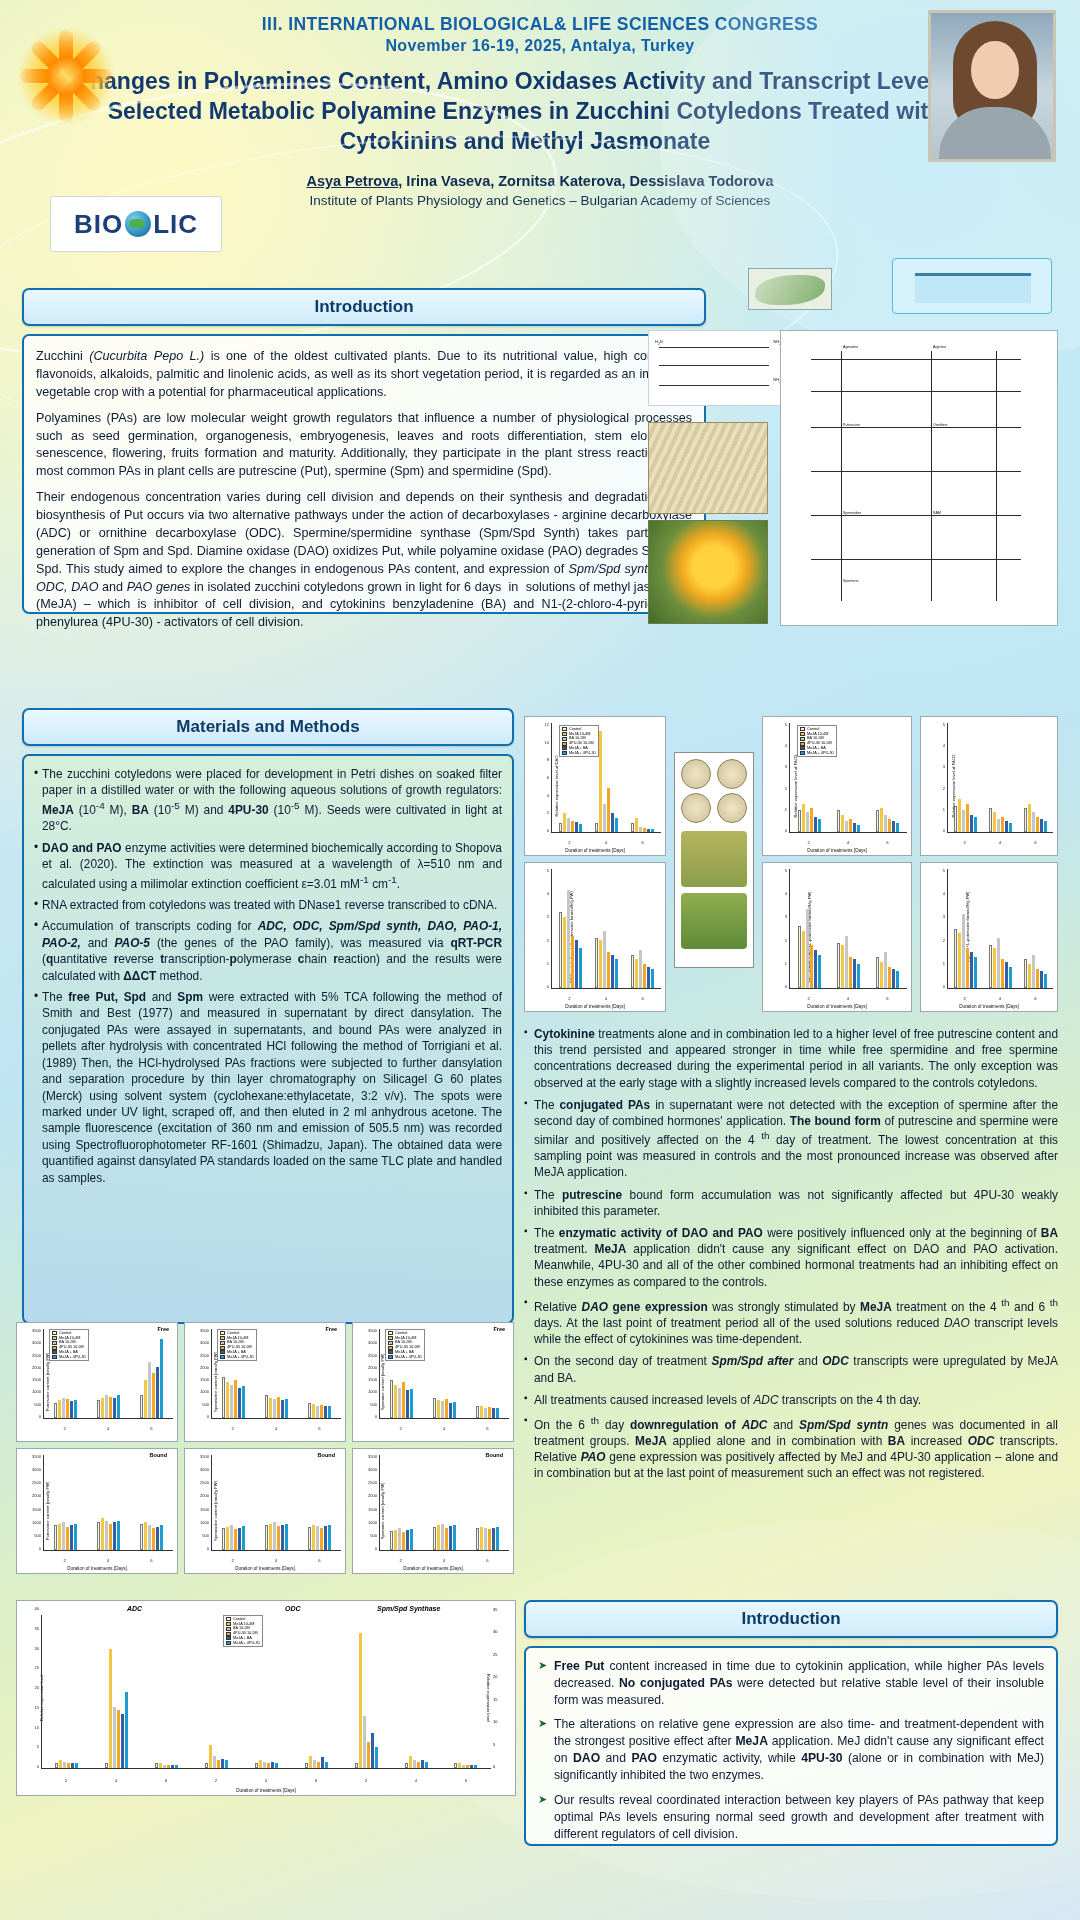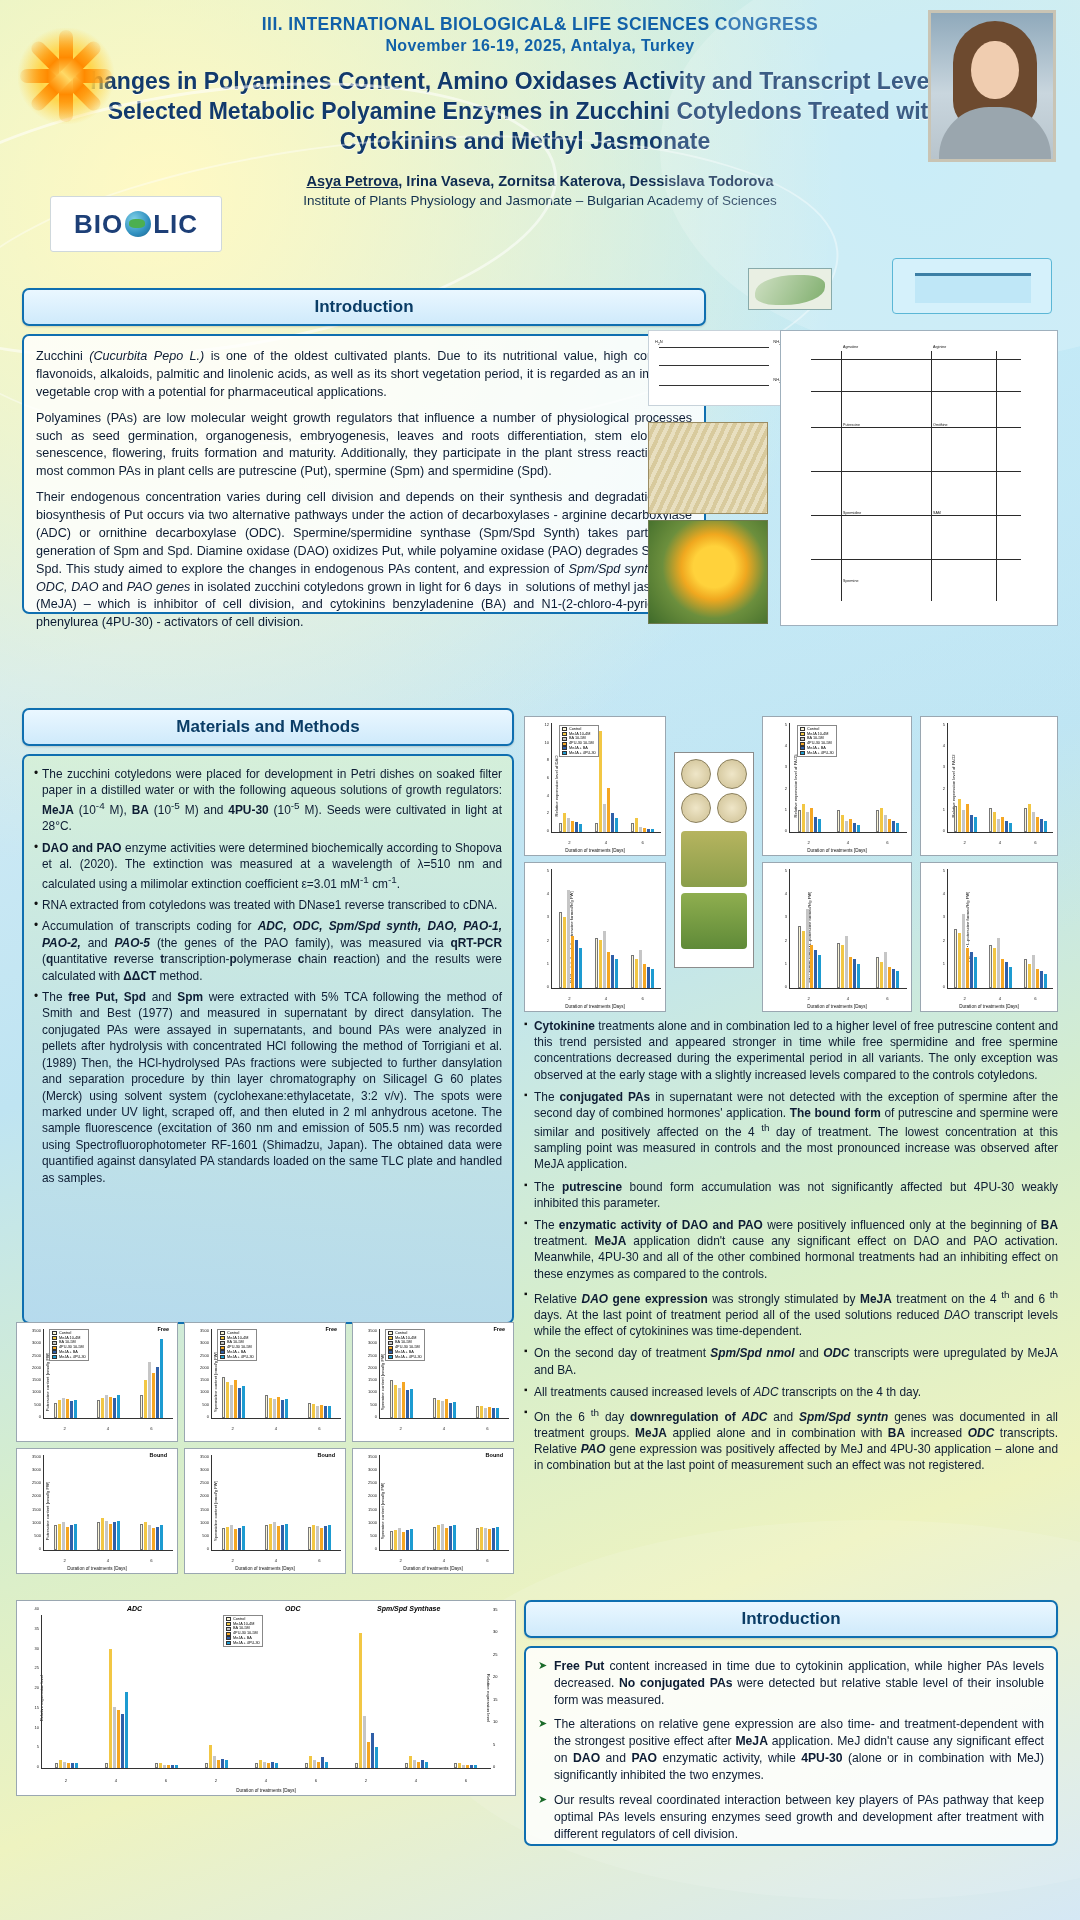"Institute of Plants Physiology and" div.affil { text: Jasmonate -> Genetics }
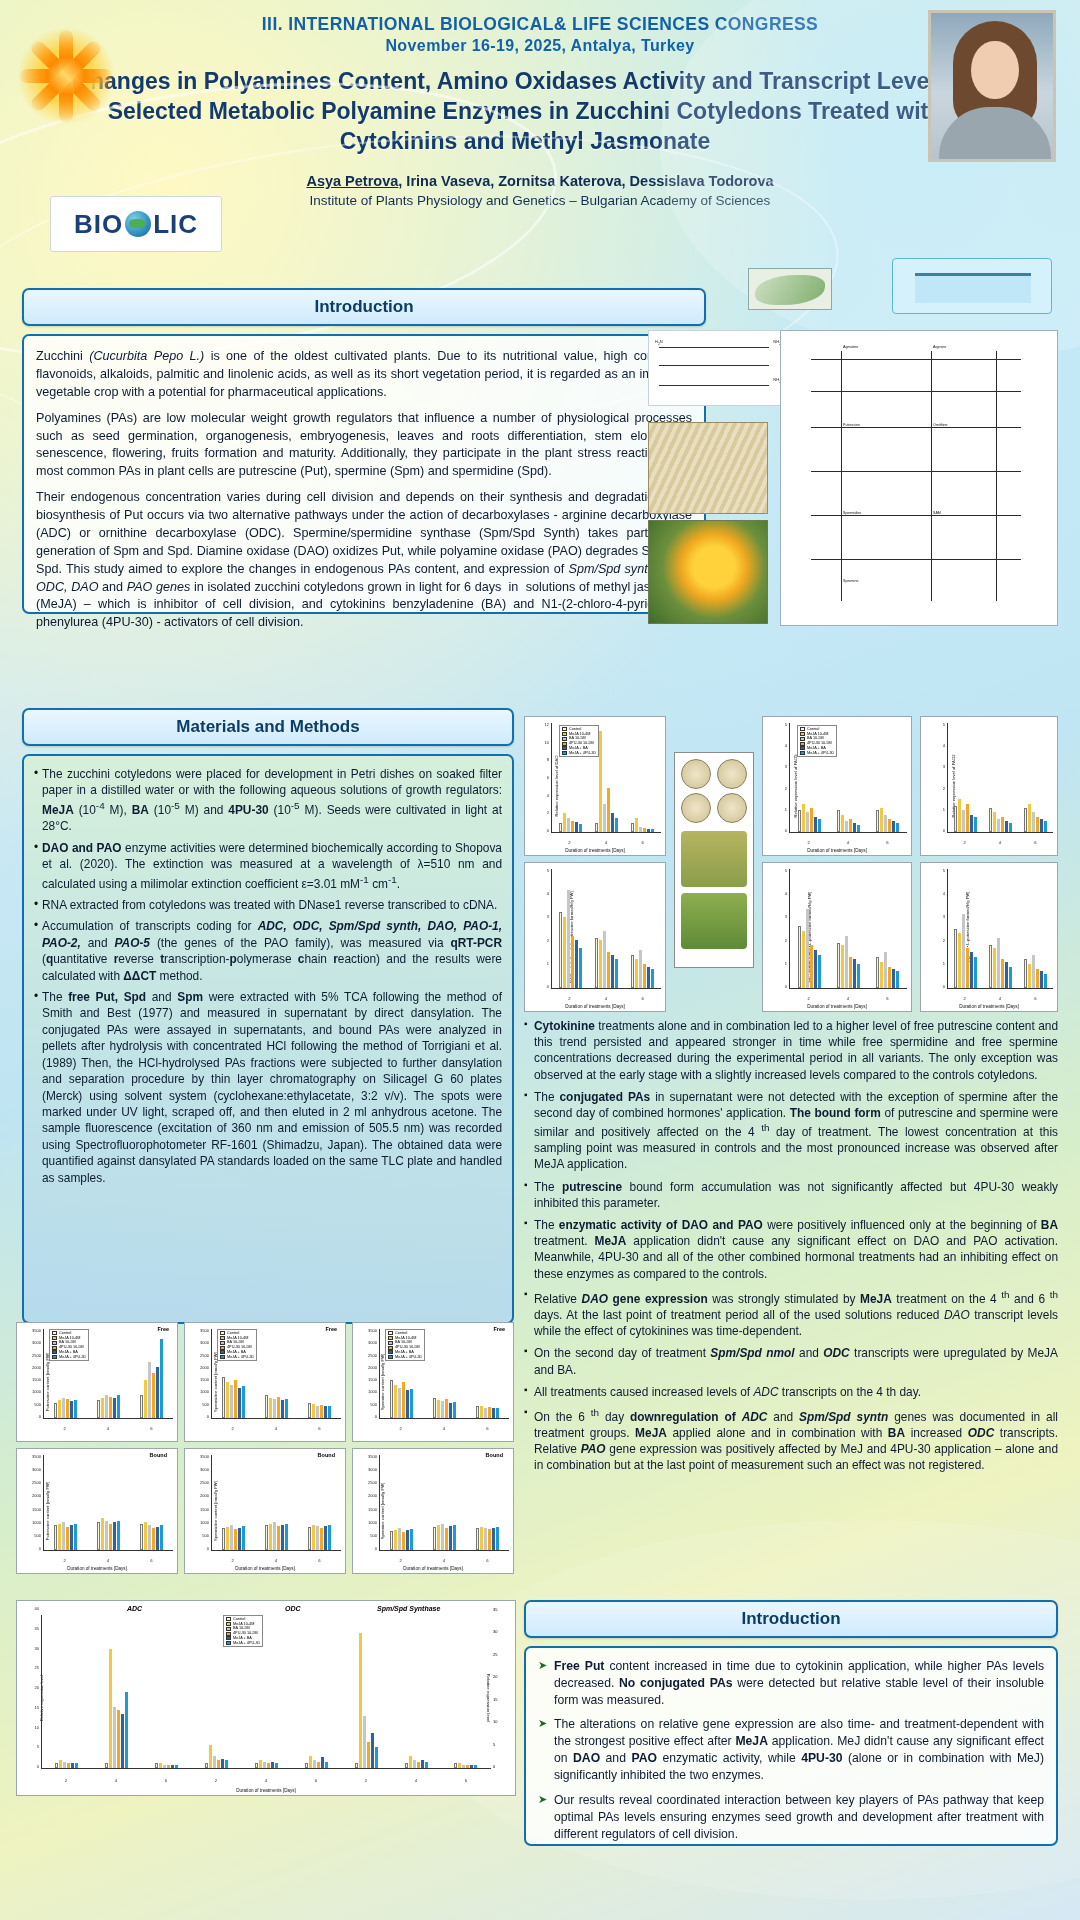"Cytokinine treatments alone and in" .res-text { margin-top: 2px -> 10px }
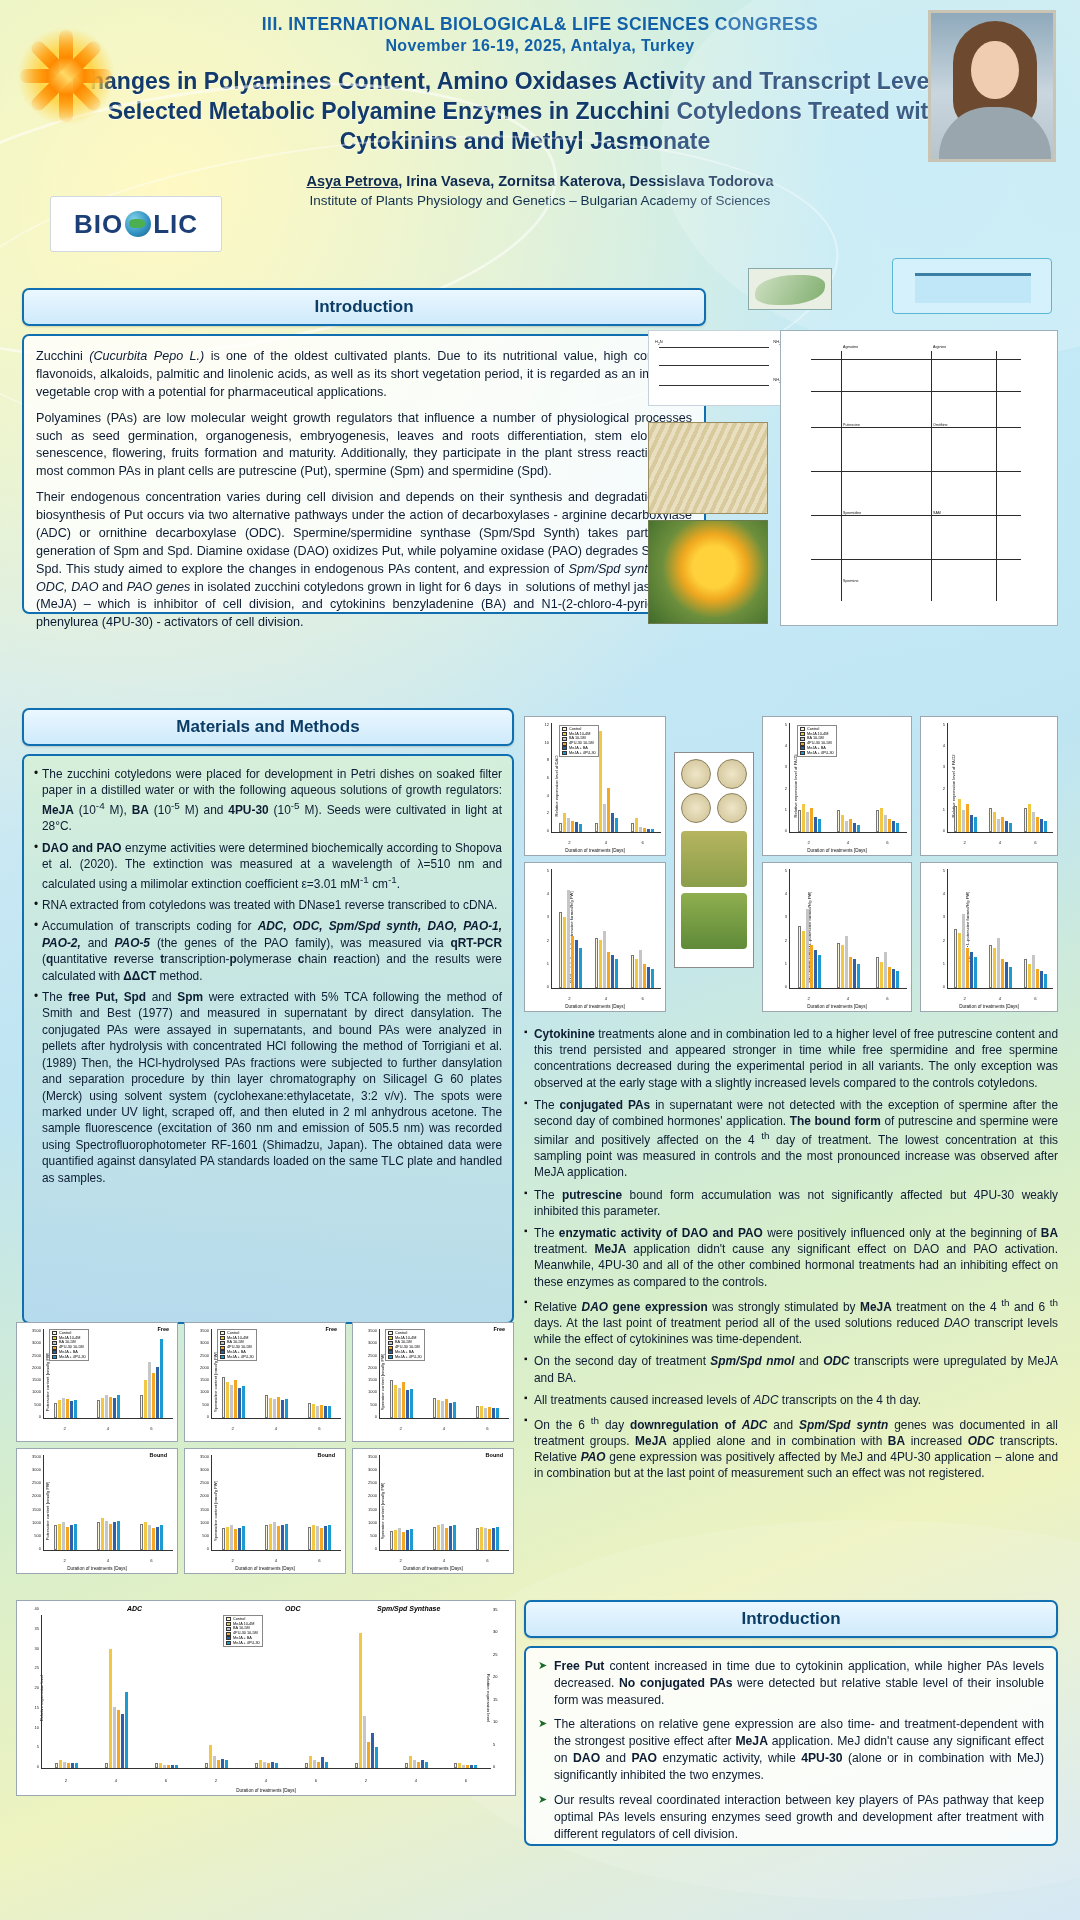"Spm/Spd nmol" i { text: nmol -> after }
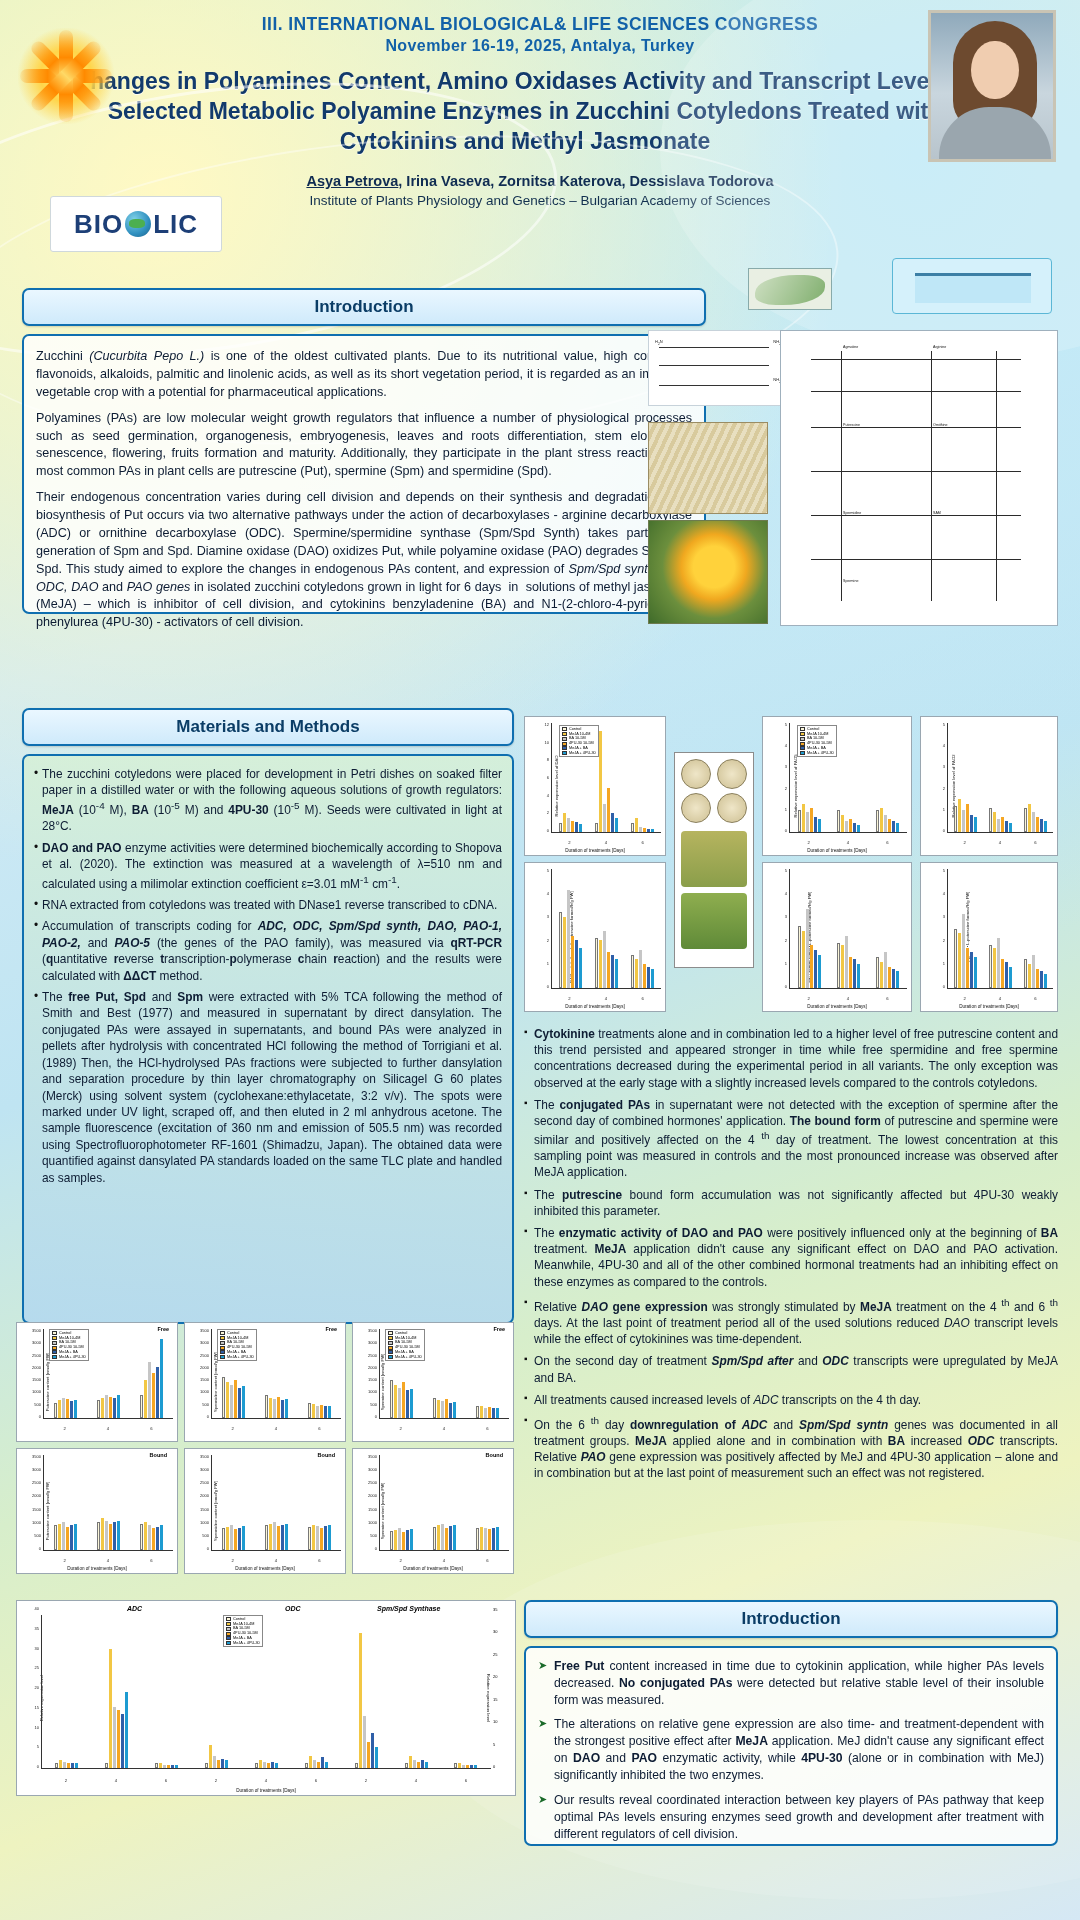"Our results reveal coordinated" p { text: enzymes -> normal }
